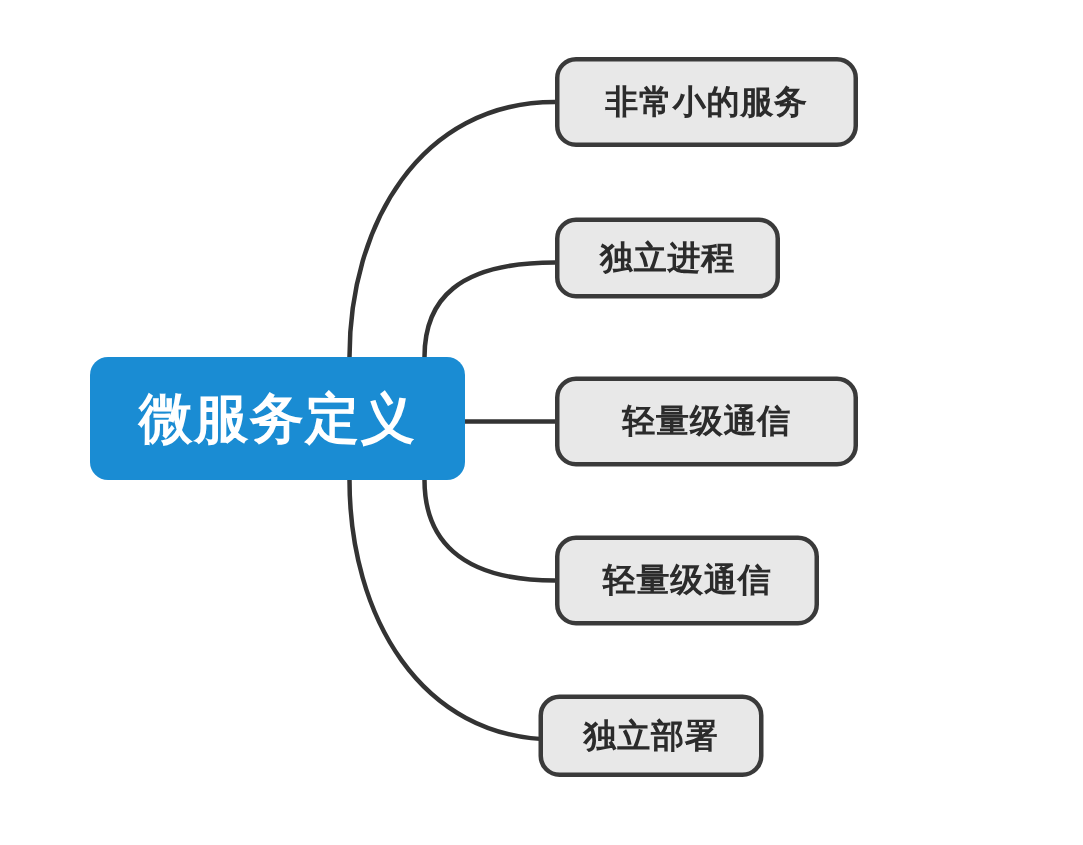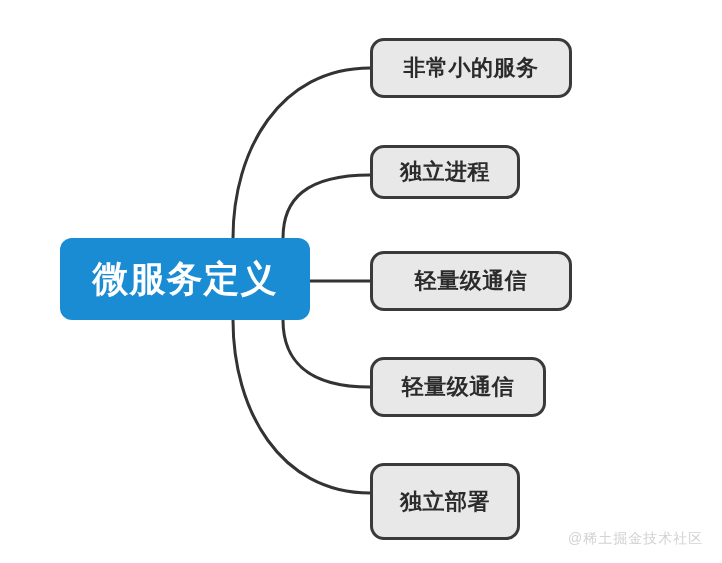"独立部署" div.node { height: 77px -> 55px; left: 370px -> 359px }
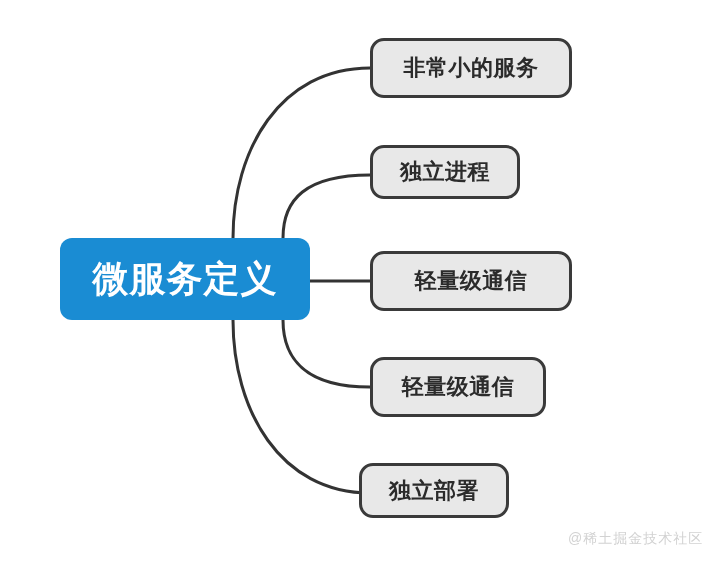"@稀土掘金技术社区" div.watermark { html: <div>@稀土掘金技术社区</div> -> none }
